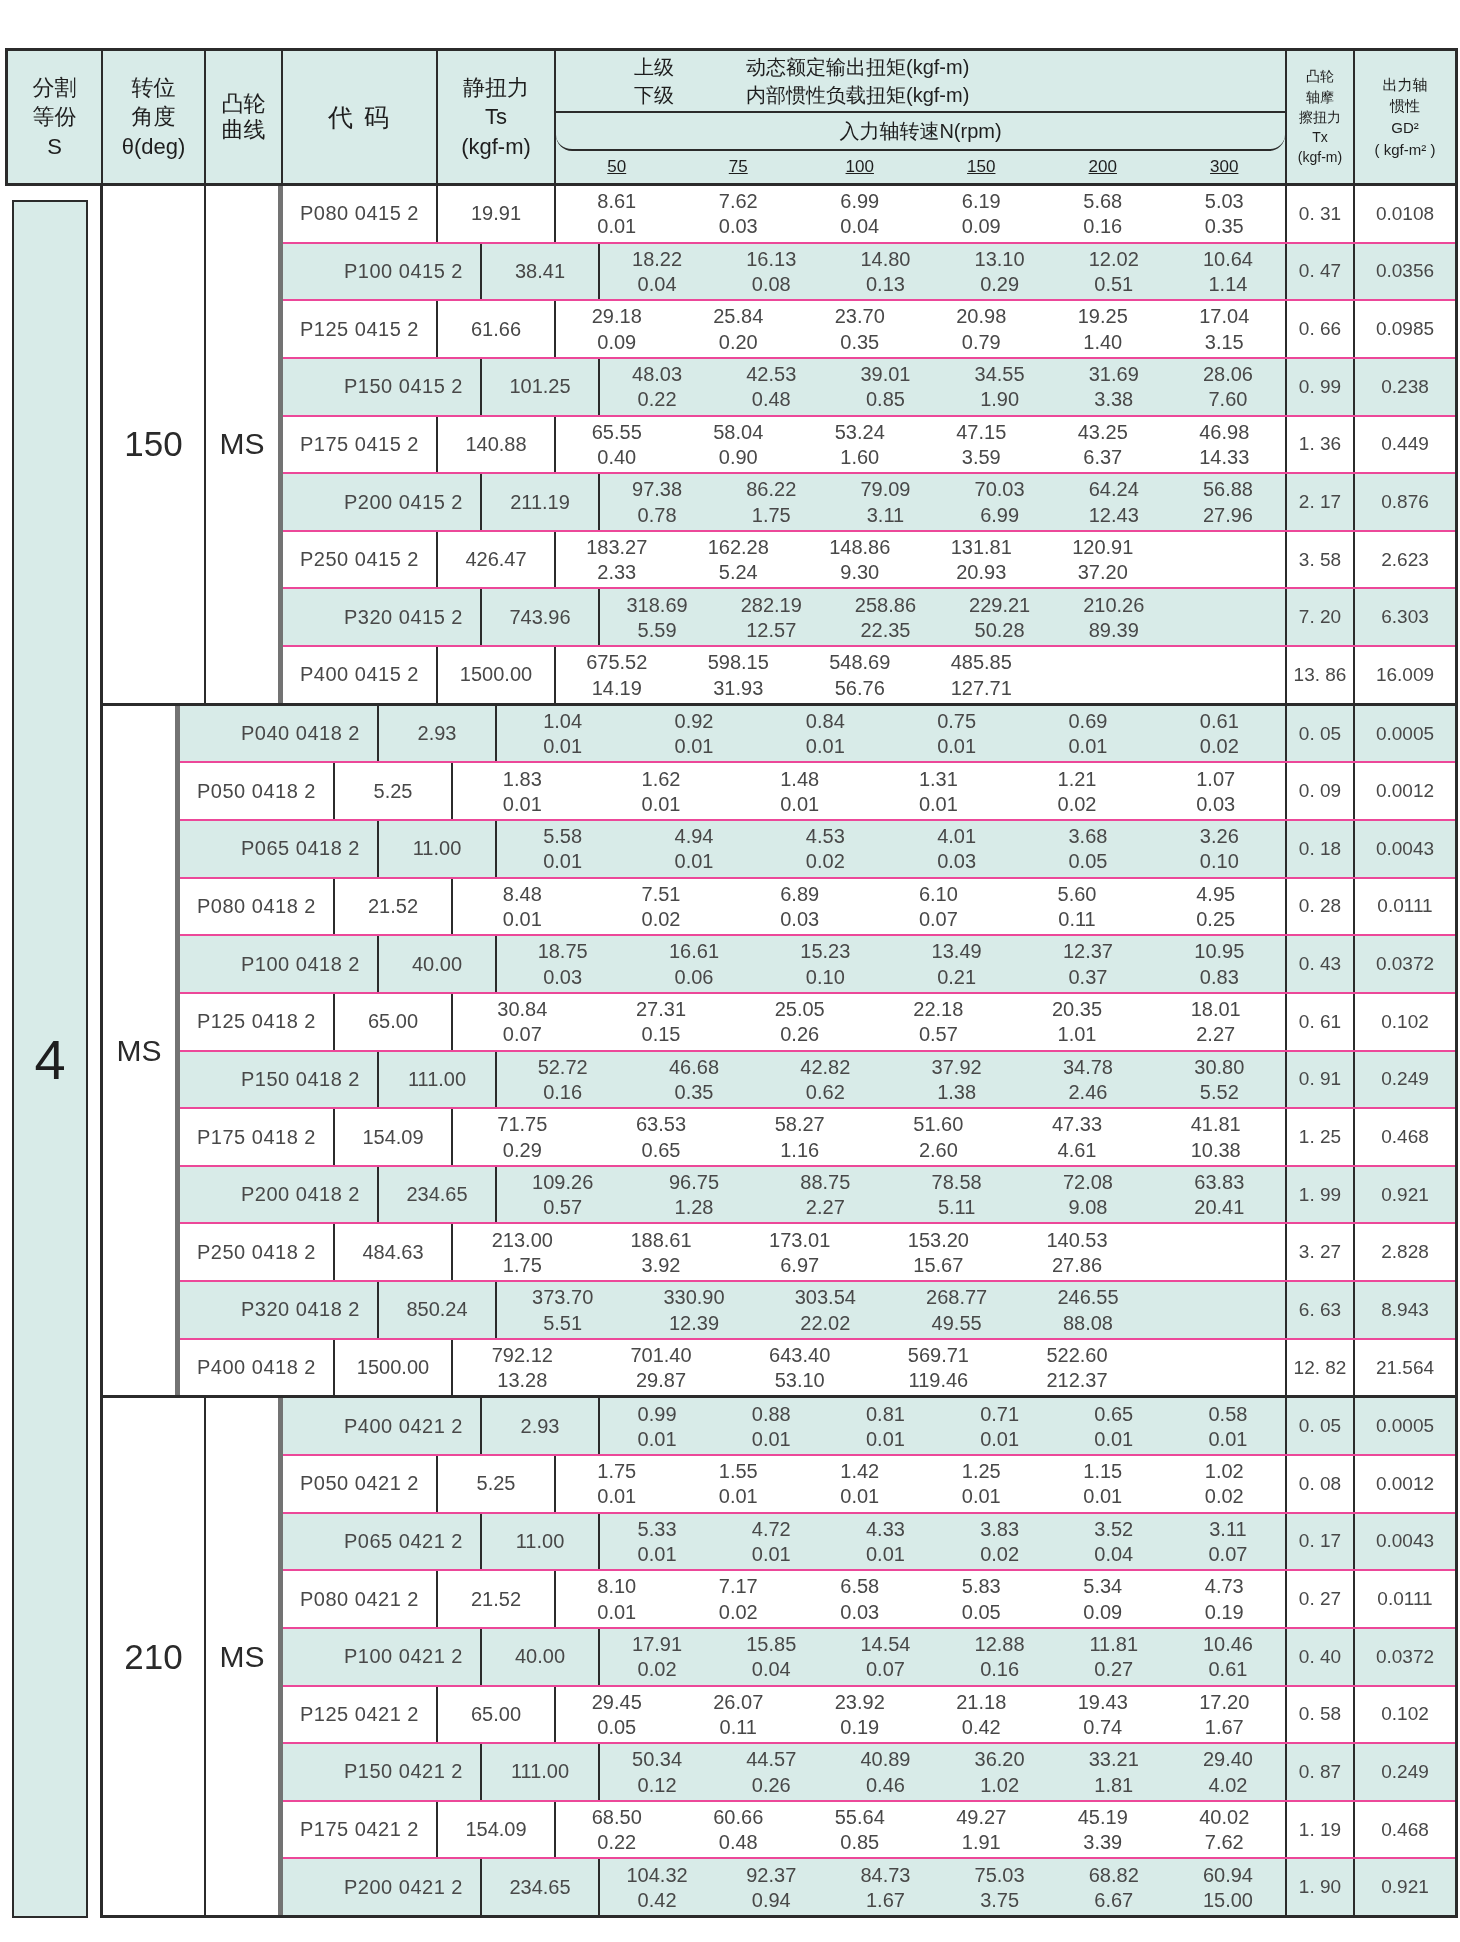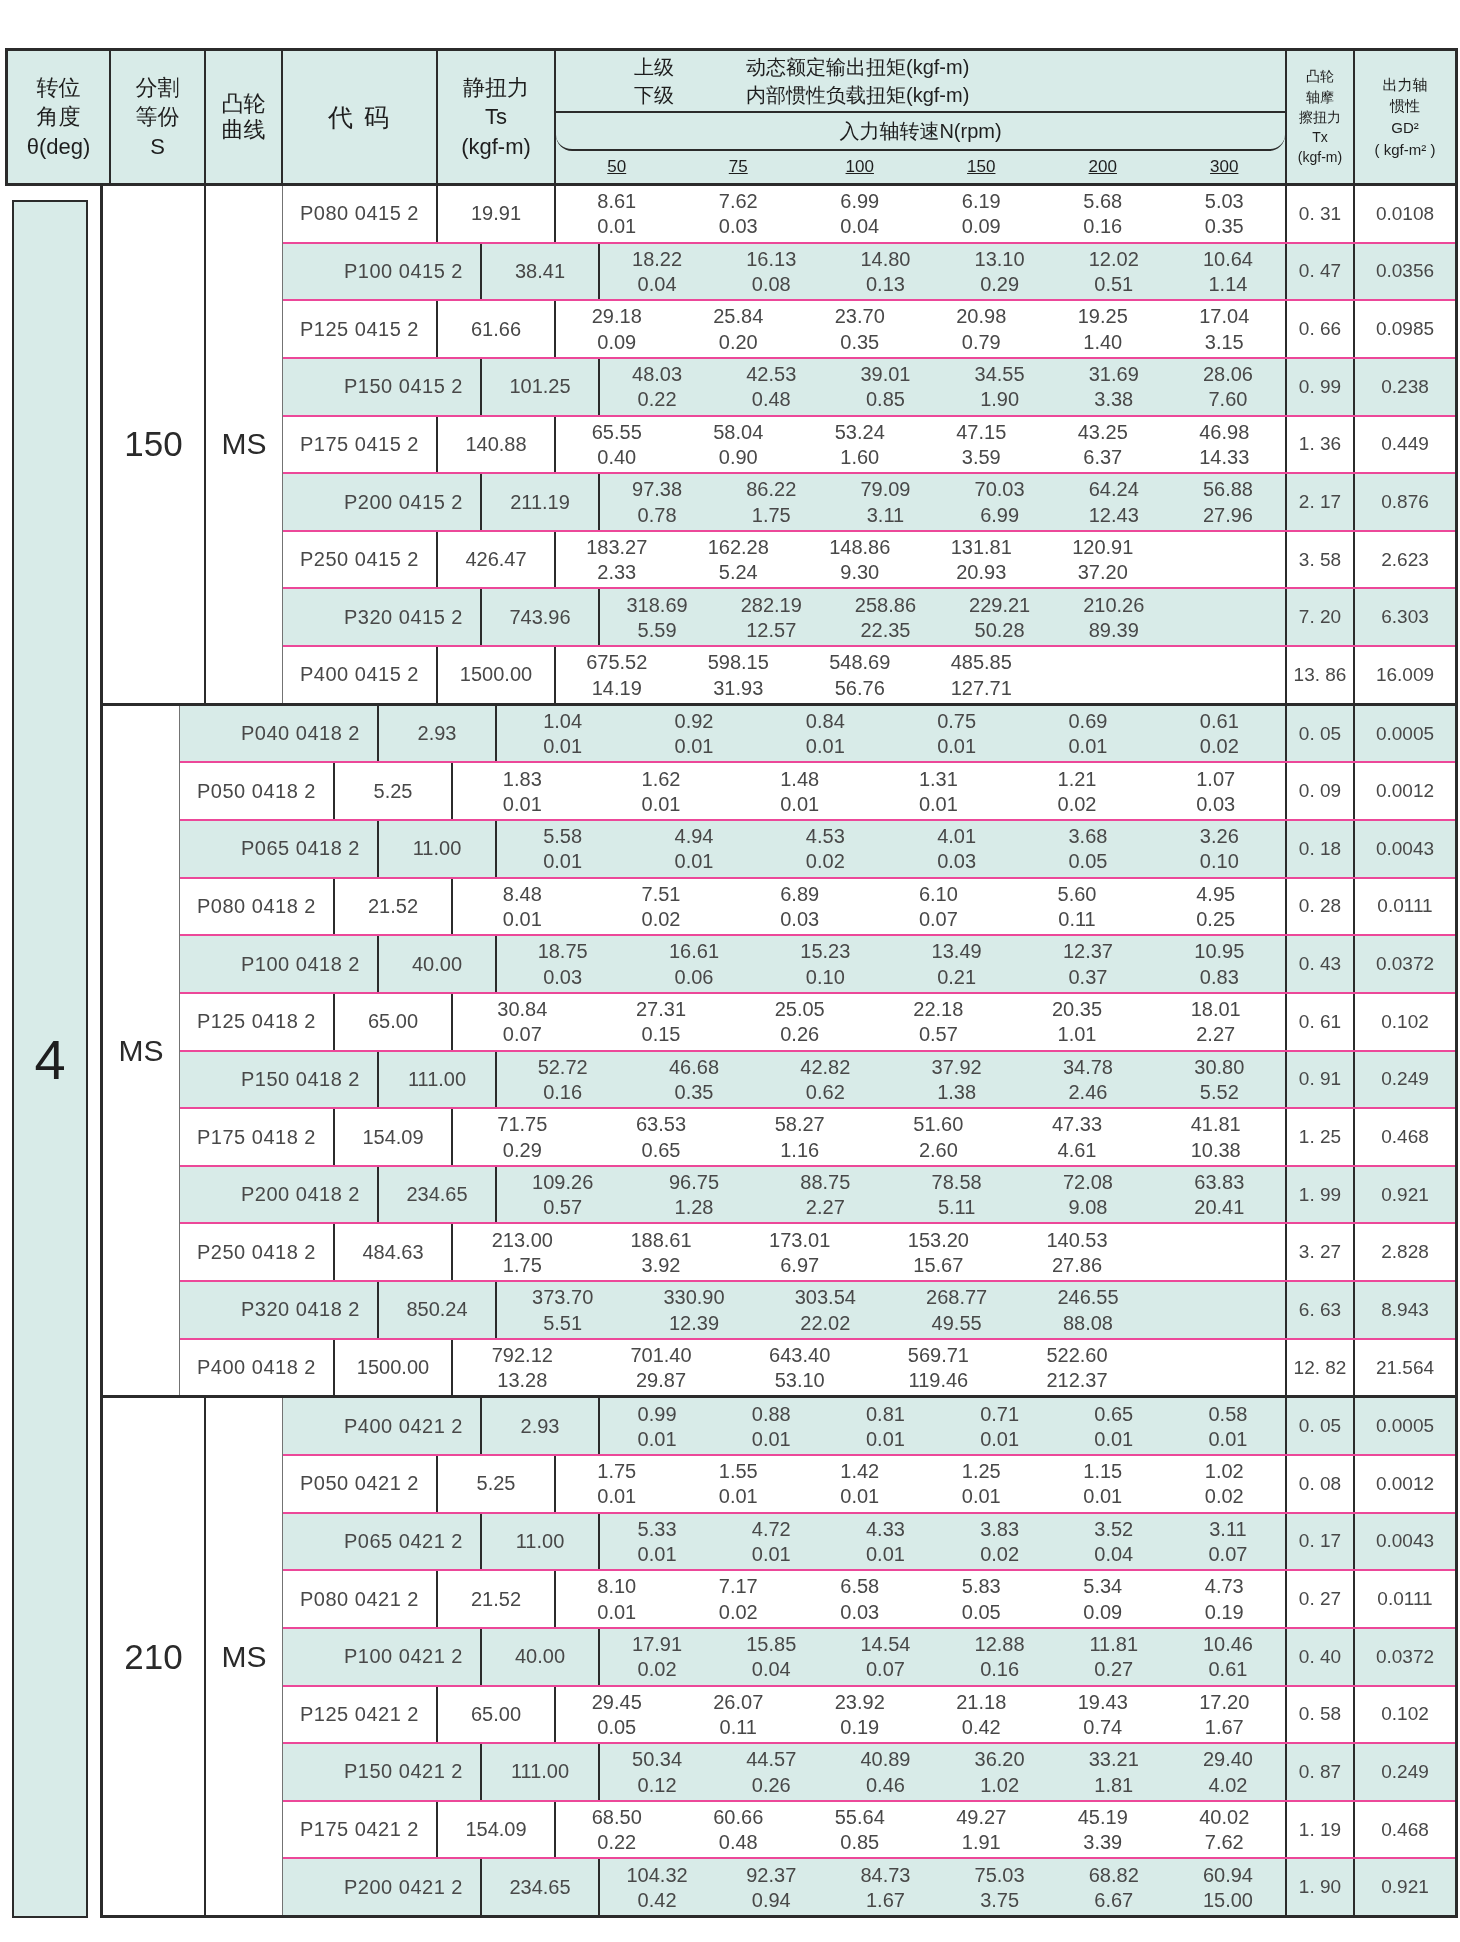"转位" div.hcell { order: before "分割" -> after "分割" }
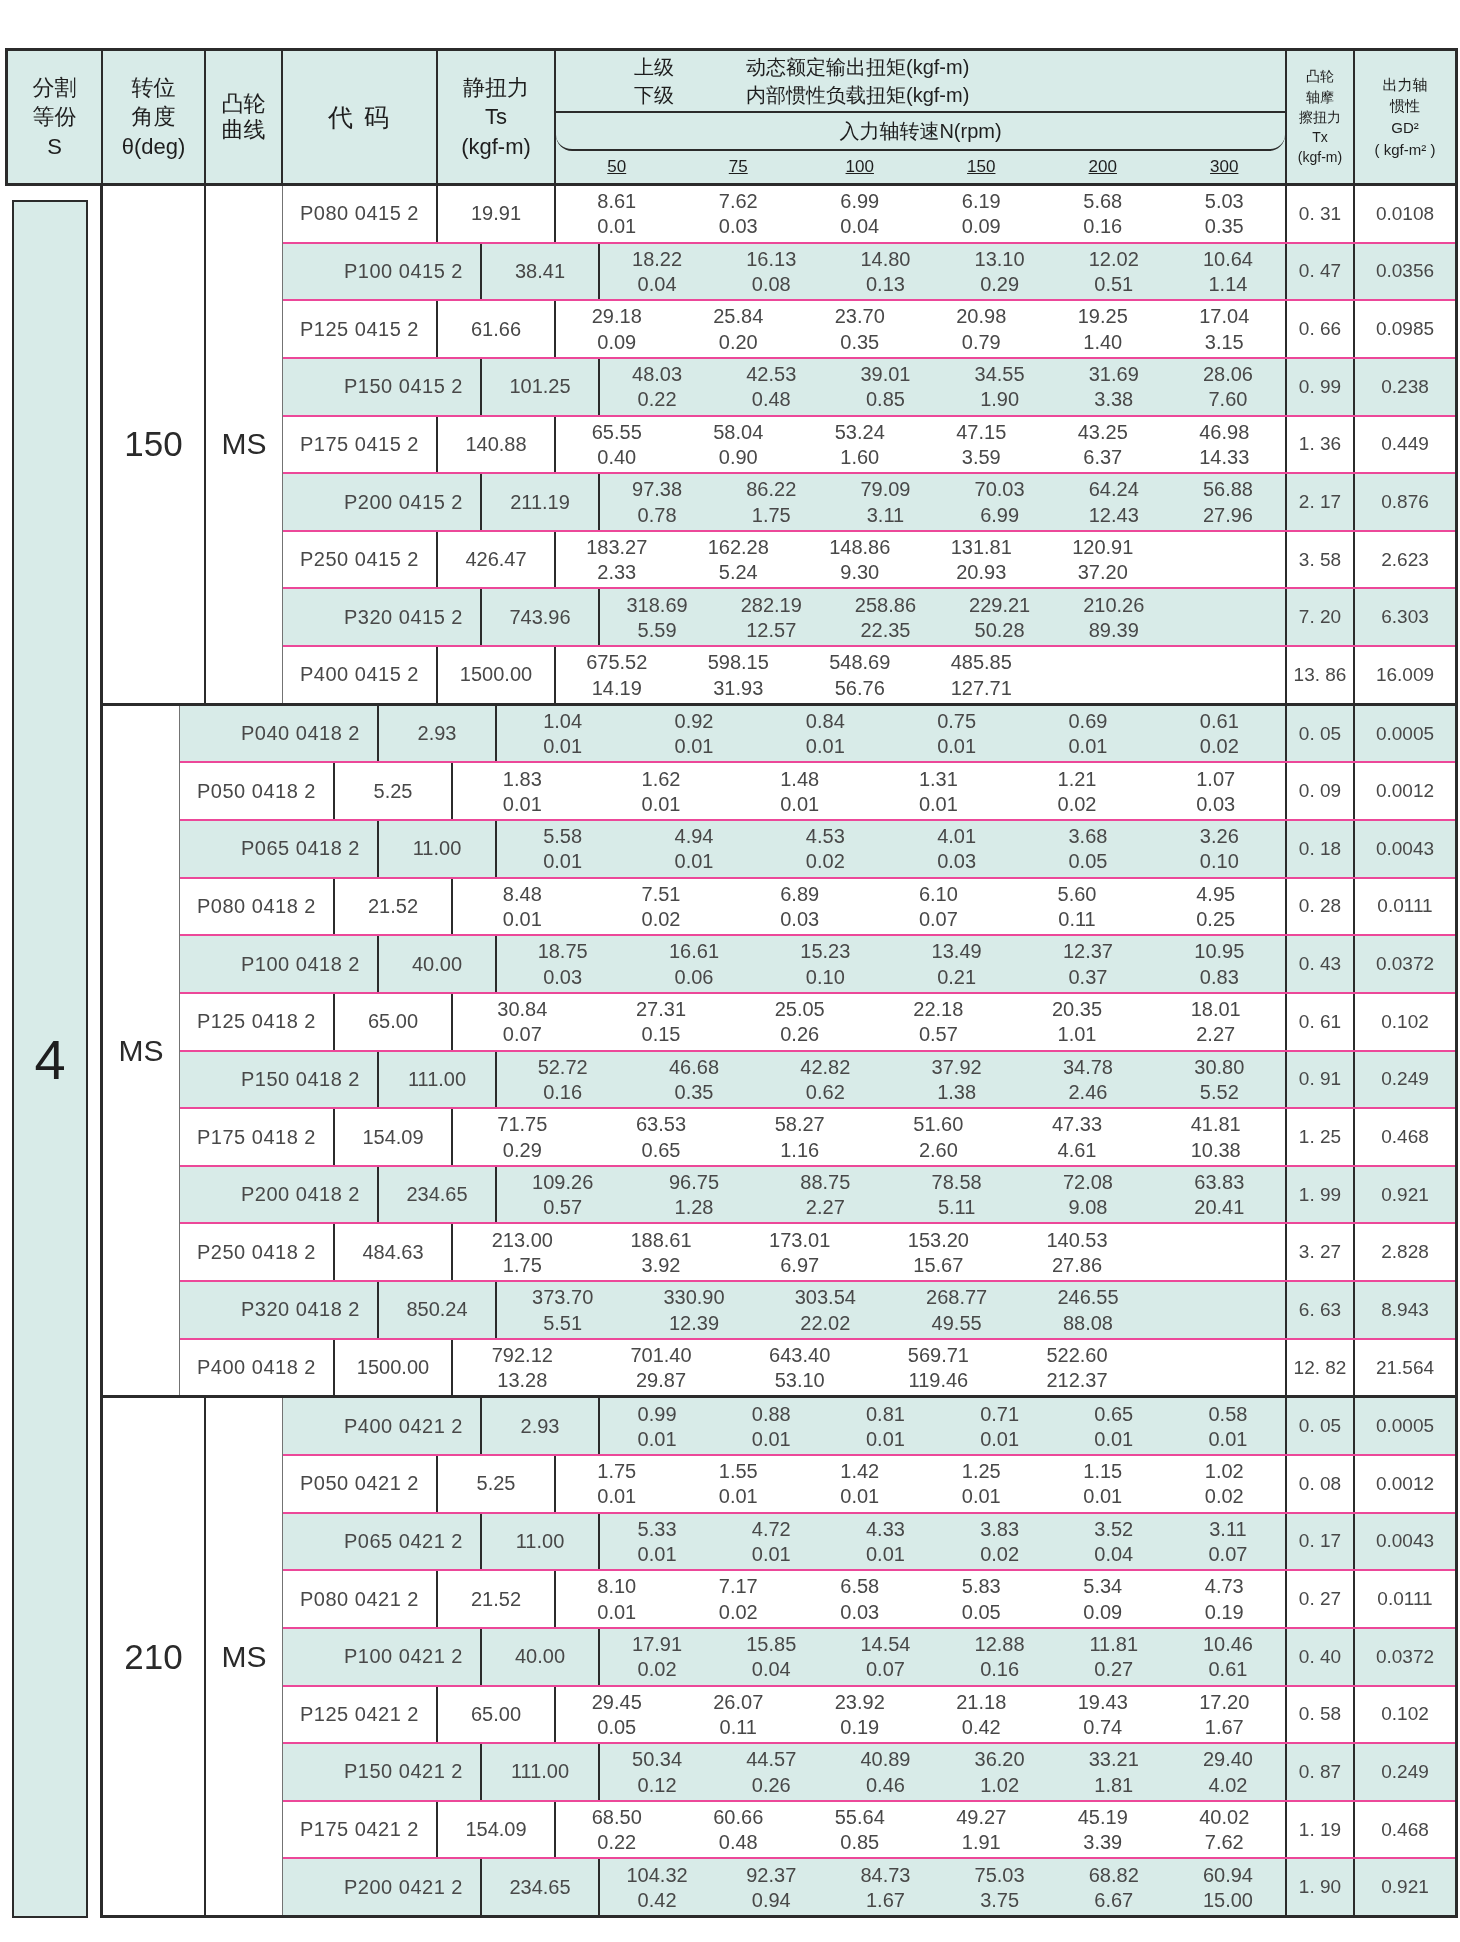"MS" .g-cam { border-right: 1px solid #737373 -> 5px solid #737373 }
